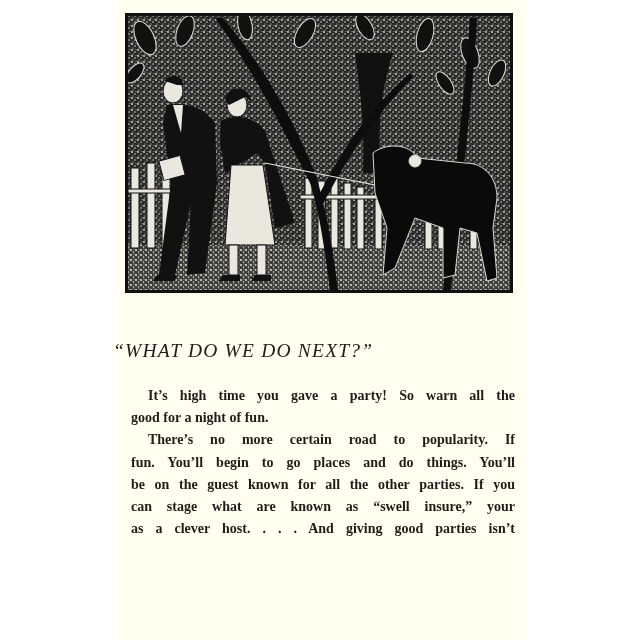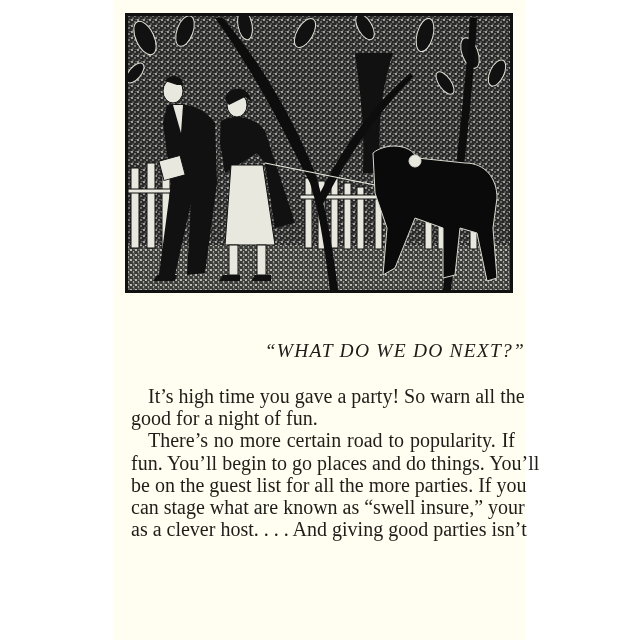"“WHAT DO WE DO NEXT?”" .caption { text-align: right -> left }
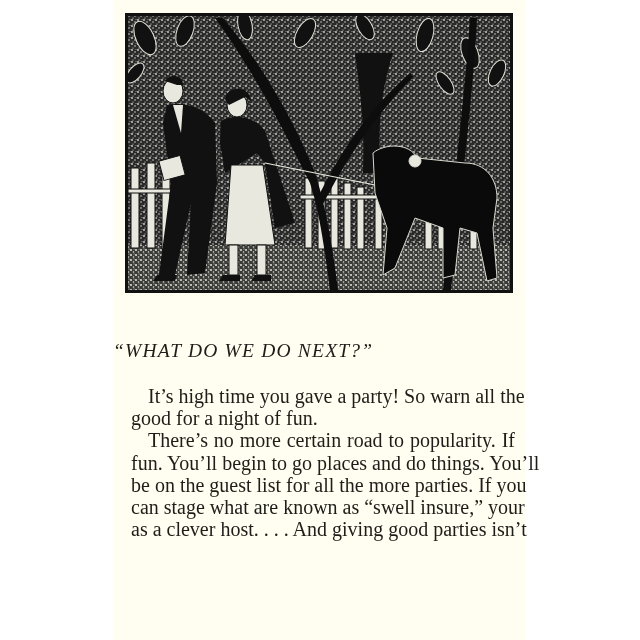"It’s high time you gave" .body-text { font-size: 20px -> 14px; font-weight: none -> bold }
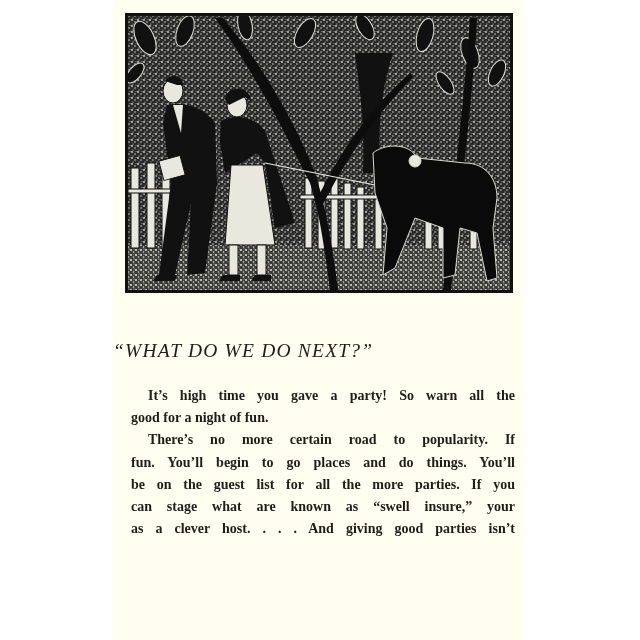"be on the guest list" span.line { text: list for all the more -> known for all the other }
